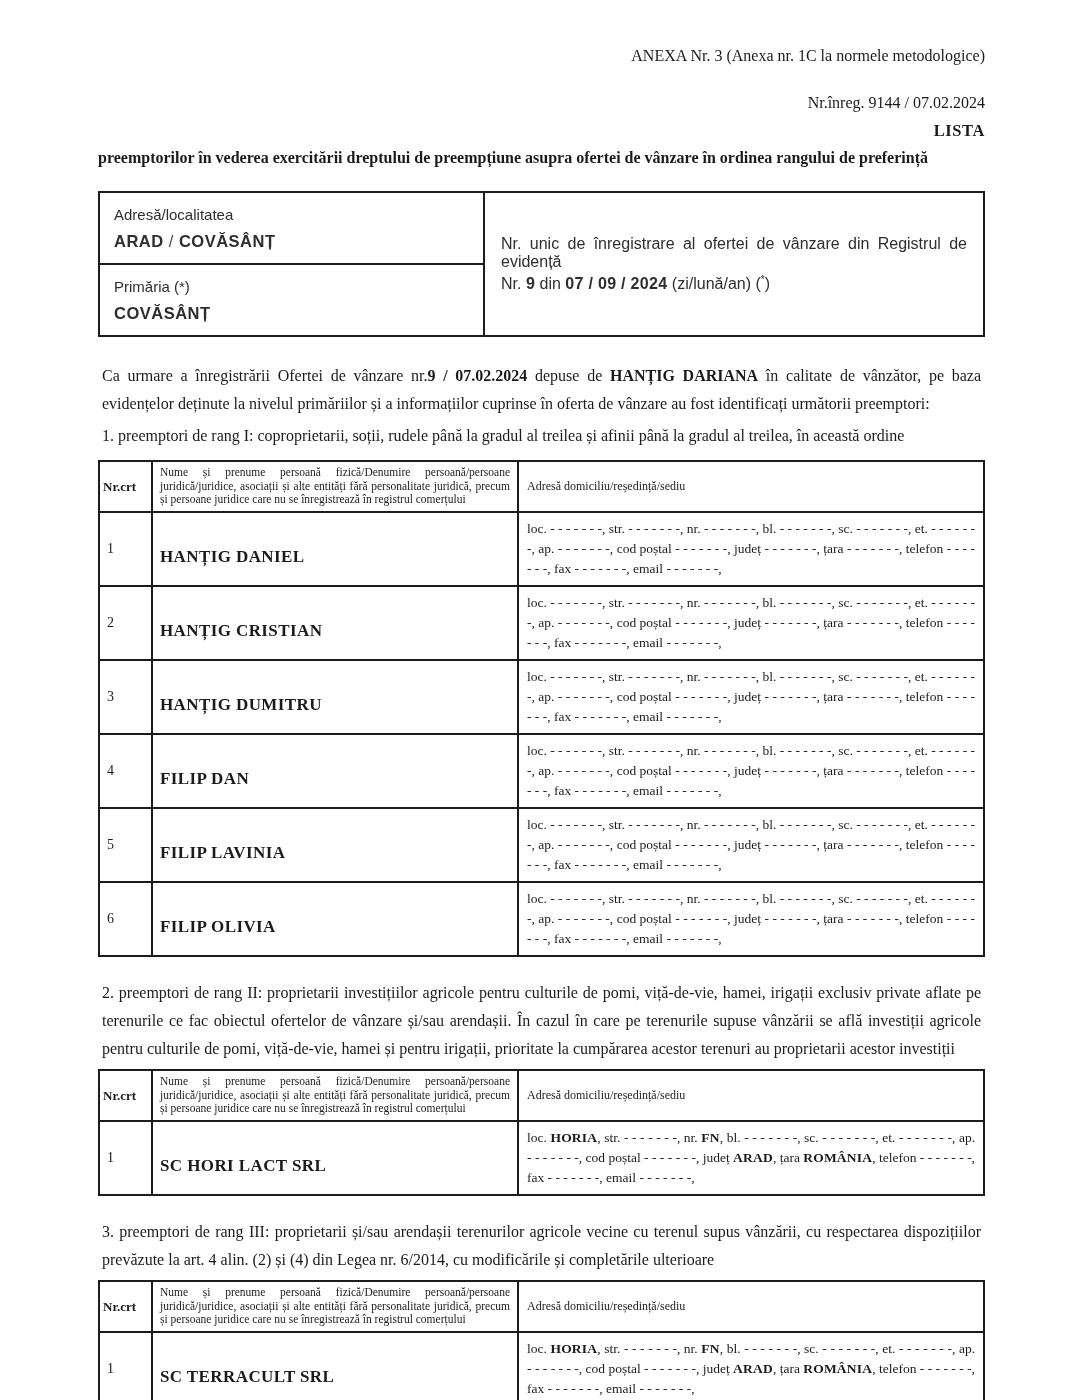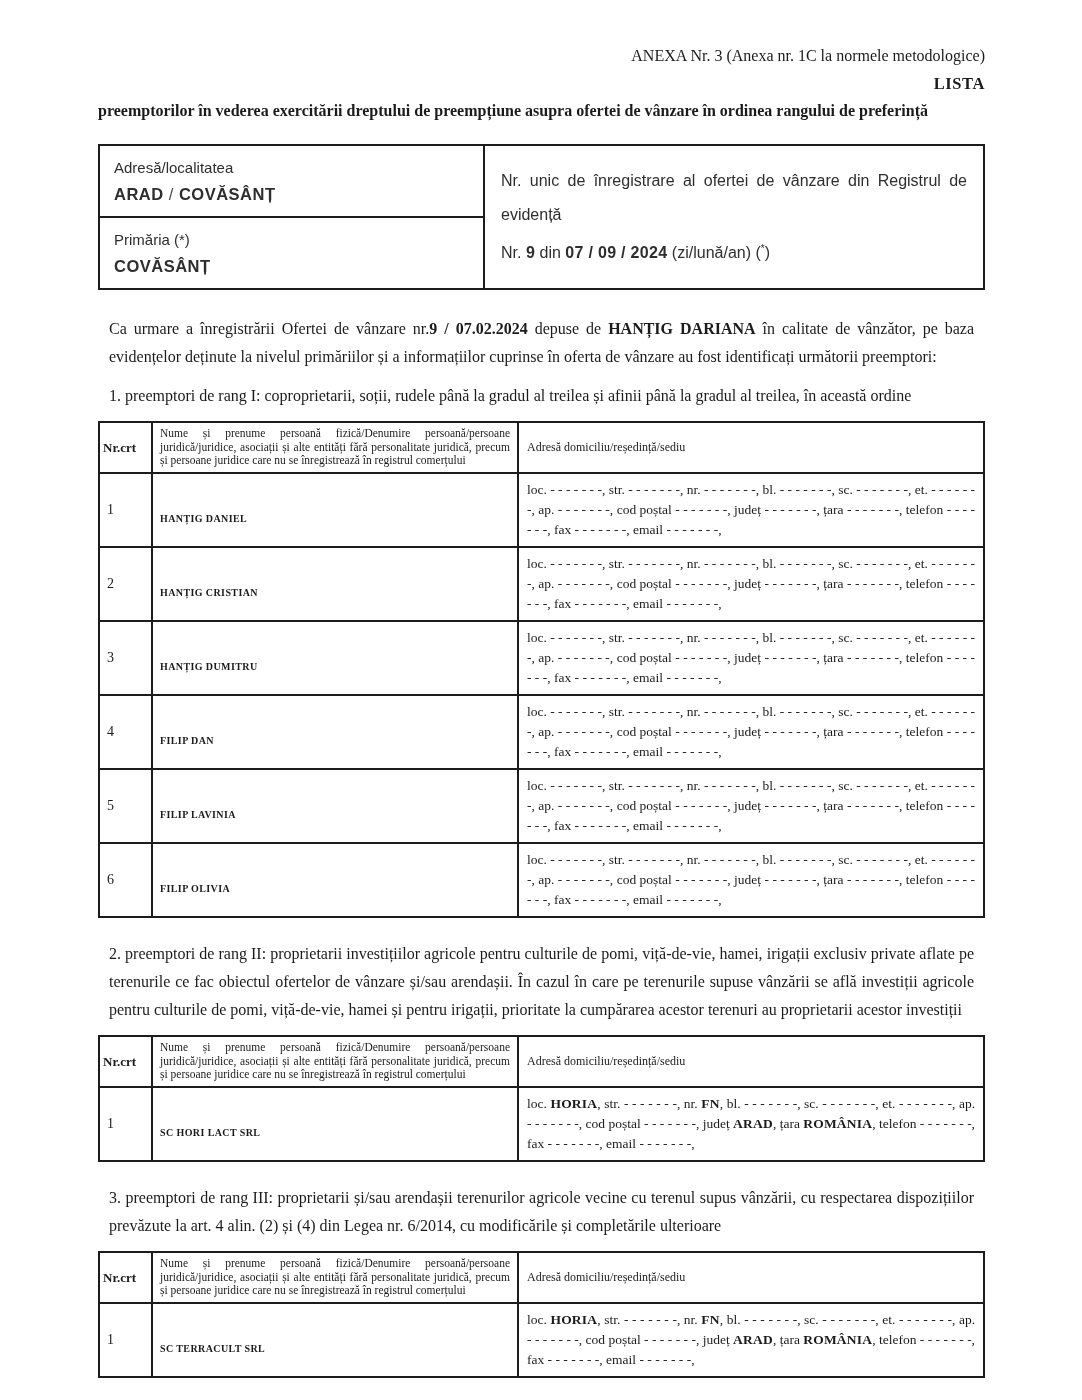"Nr.înreg. 9144 / 07.02.2024" div.hdr-right { html: none -> <div>Nr.înreg. 9144 / 07.02.2024</div> }
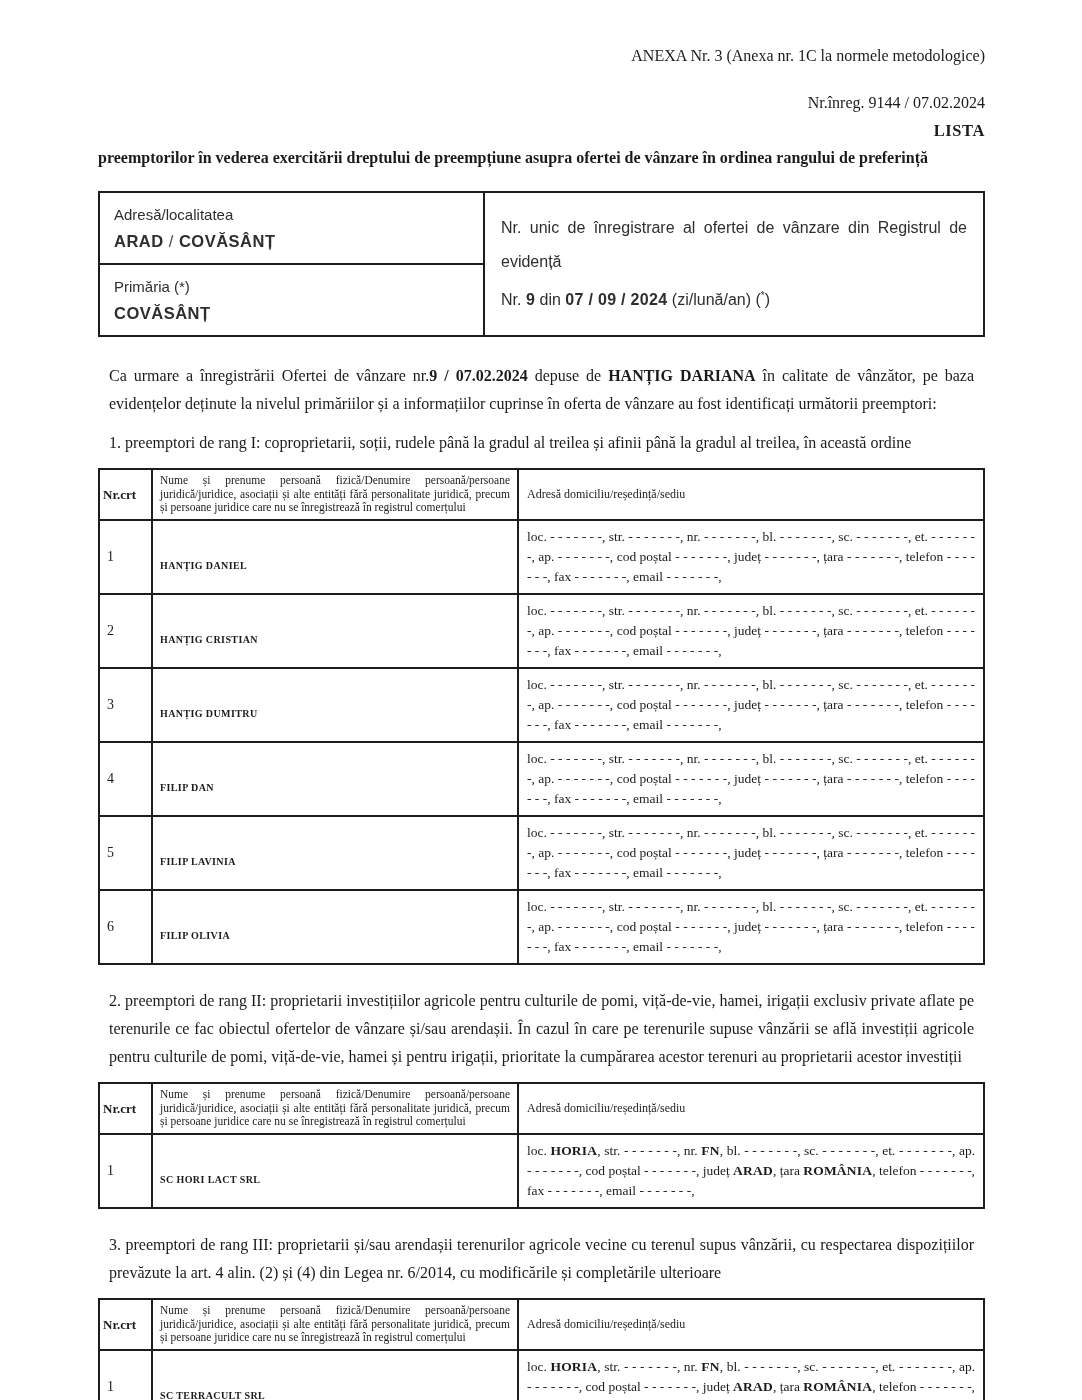"Nr. unic de înregistrare al" .info-right { line-height: 34px -> 18px }
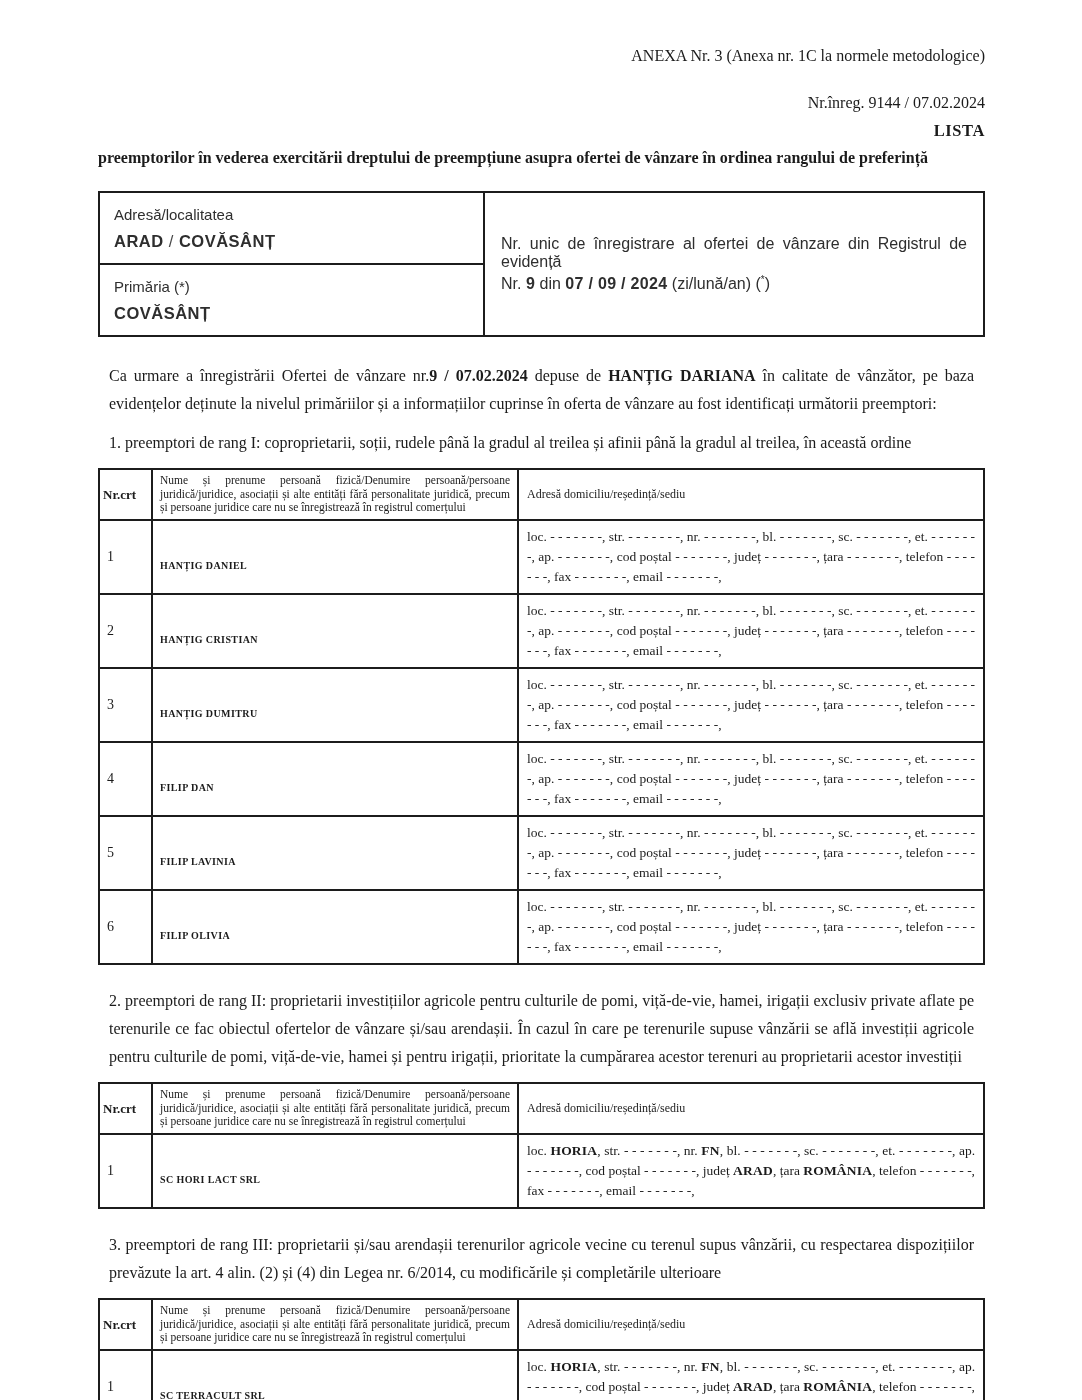"Ca urmare a înregistrării Ofertei" .para { margin: 11px -> 4px }
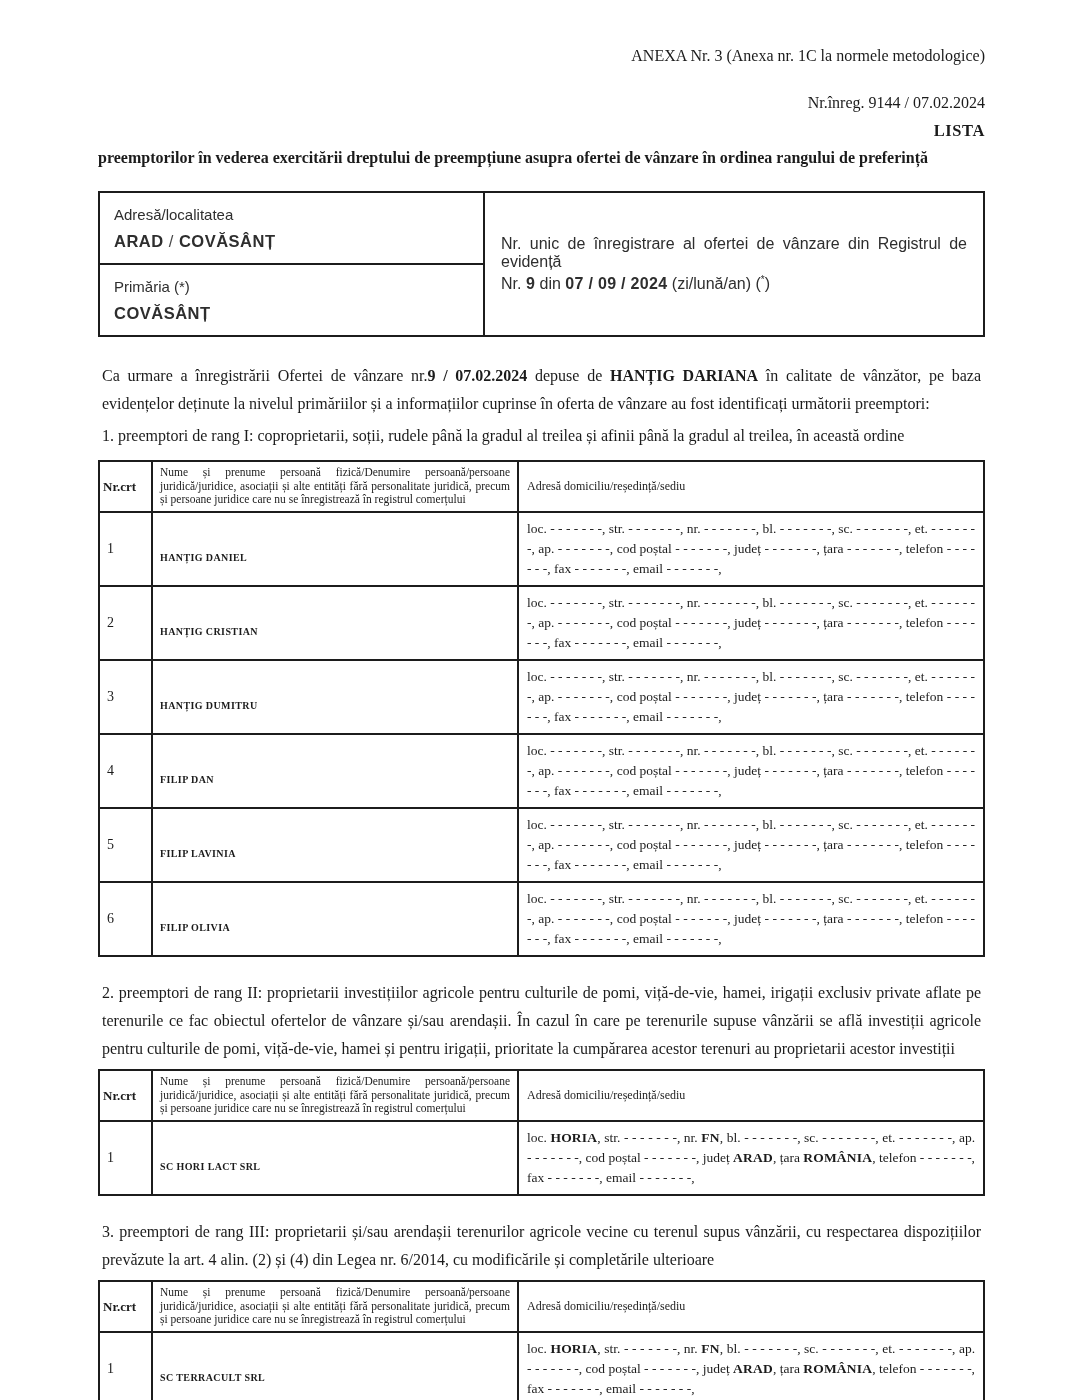"HANȚIG DANIEL" td.c-name { font-size: 10px -> 17px }
